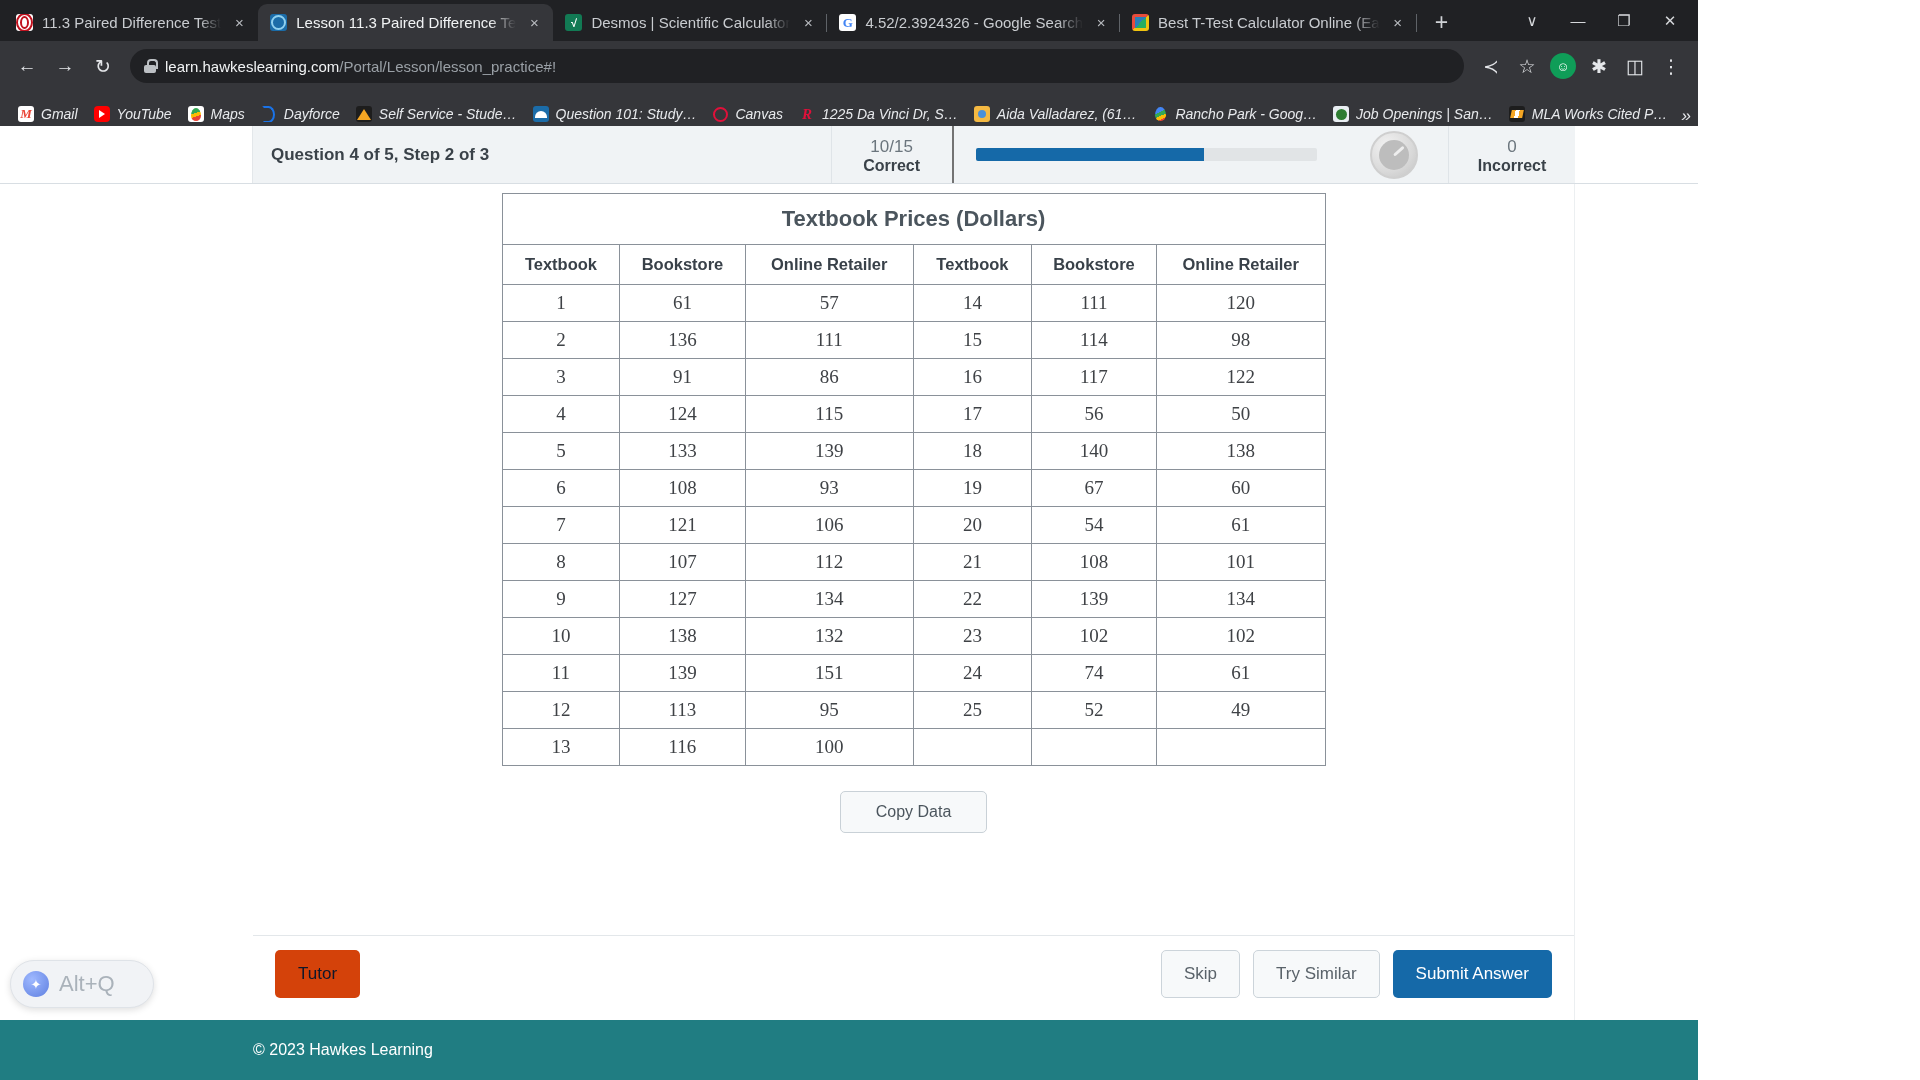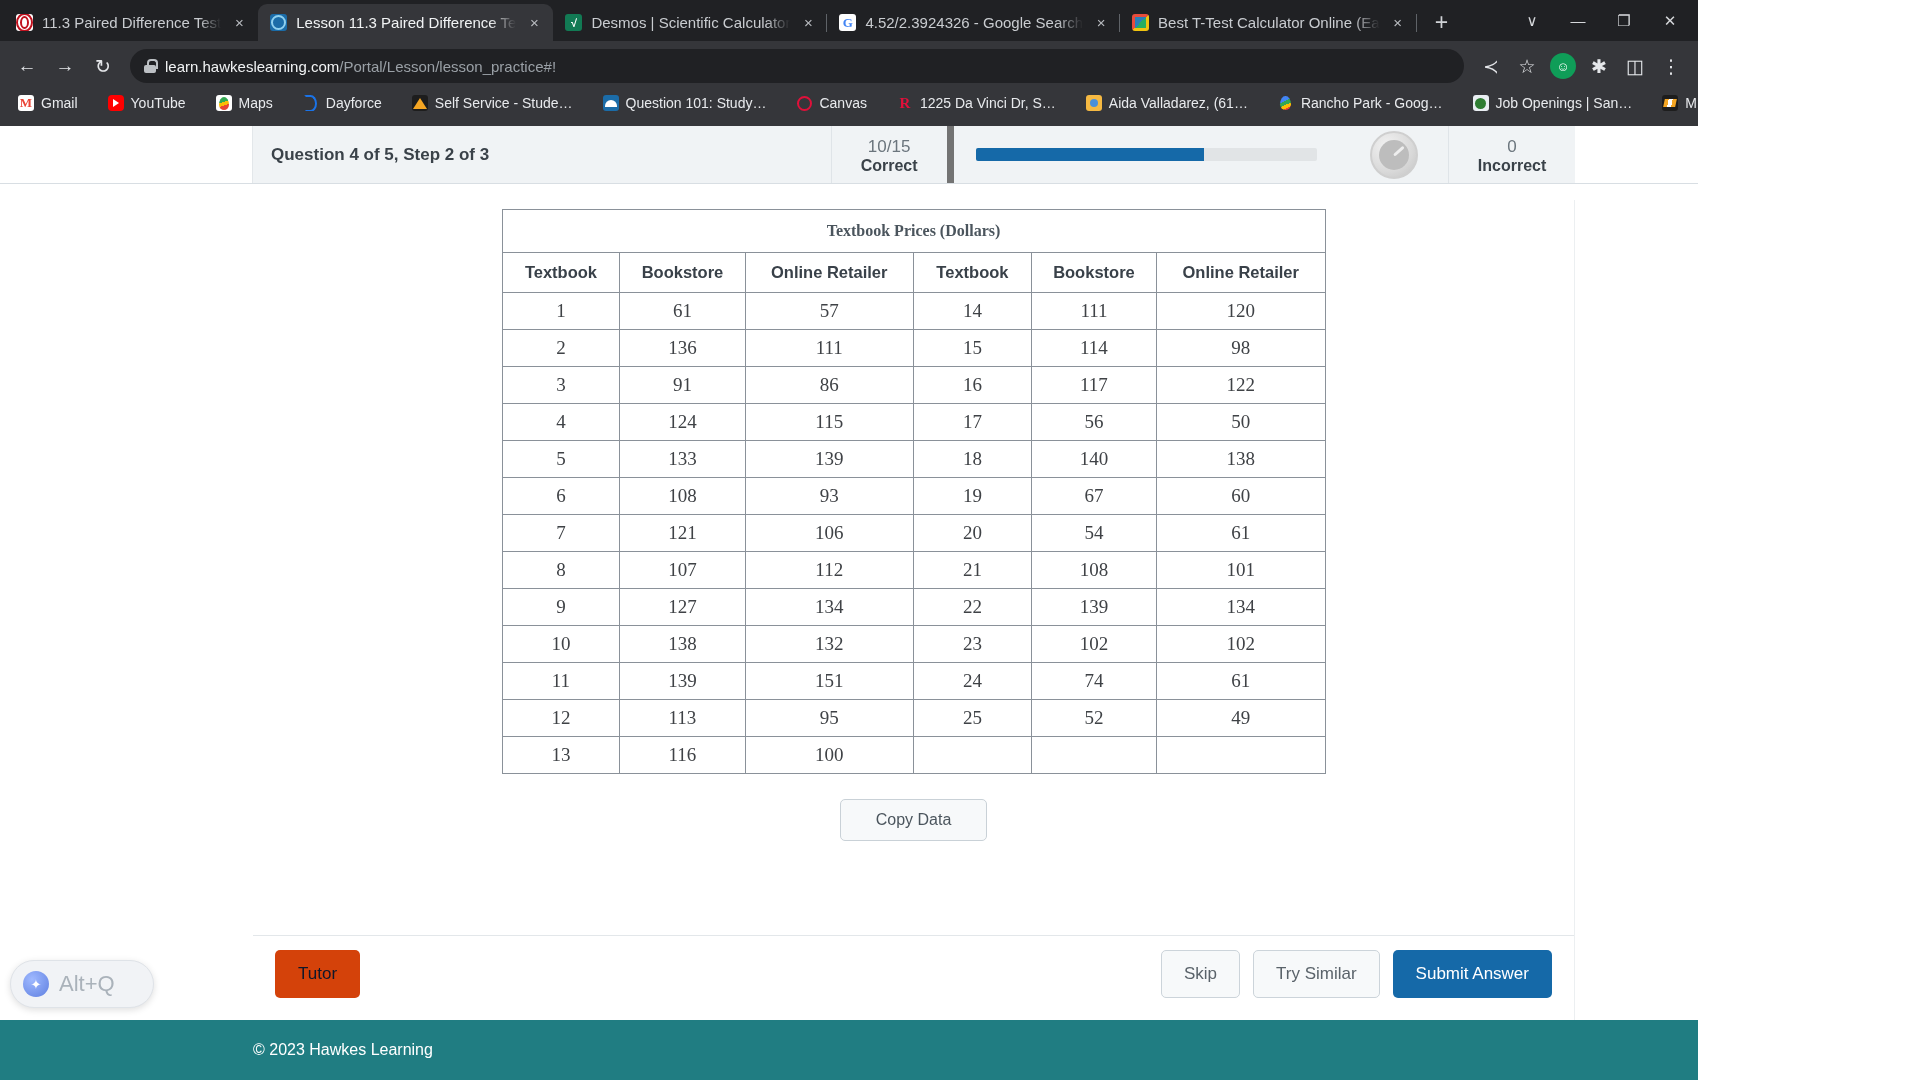"Gmail" .bookmarks { align-items: flex-start -> flex-end; font-style: none -> italic; gap: 14px -> 0 }
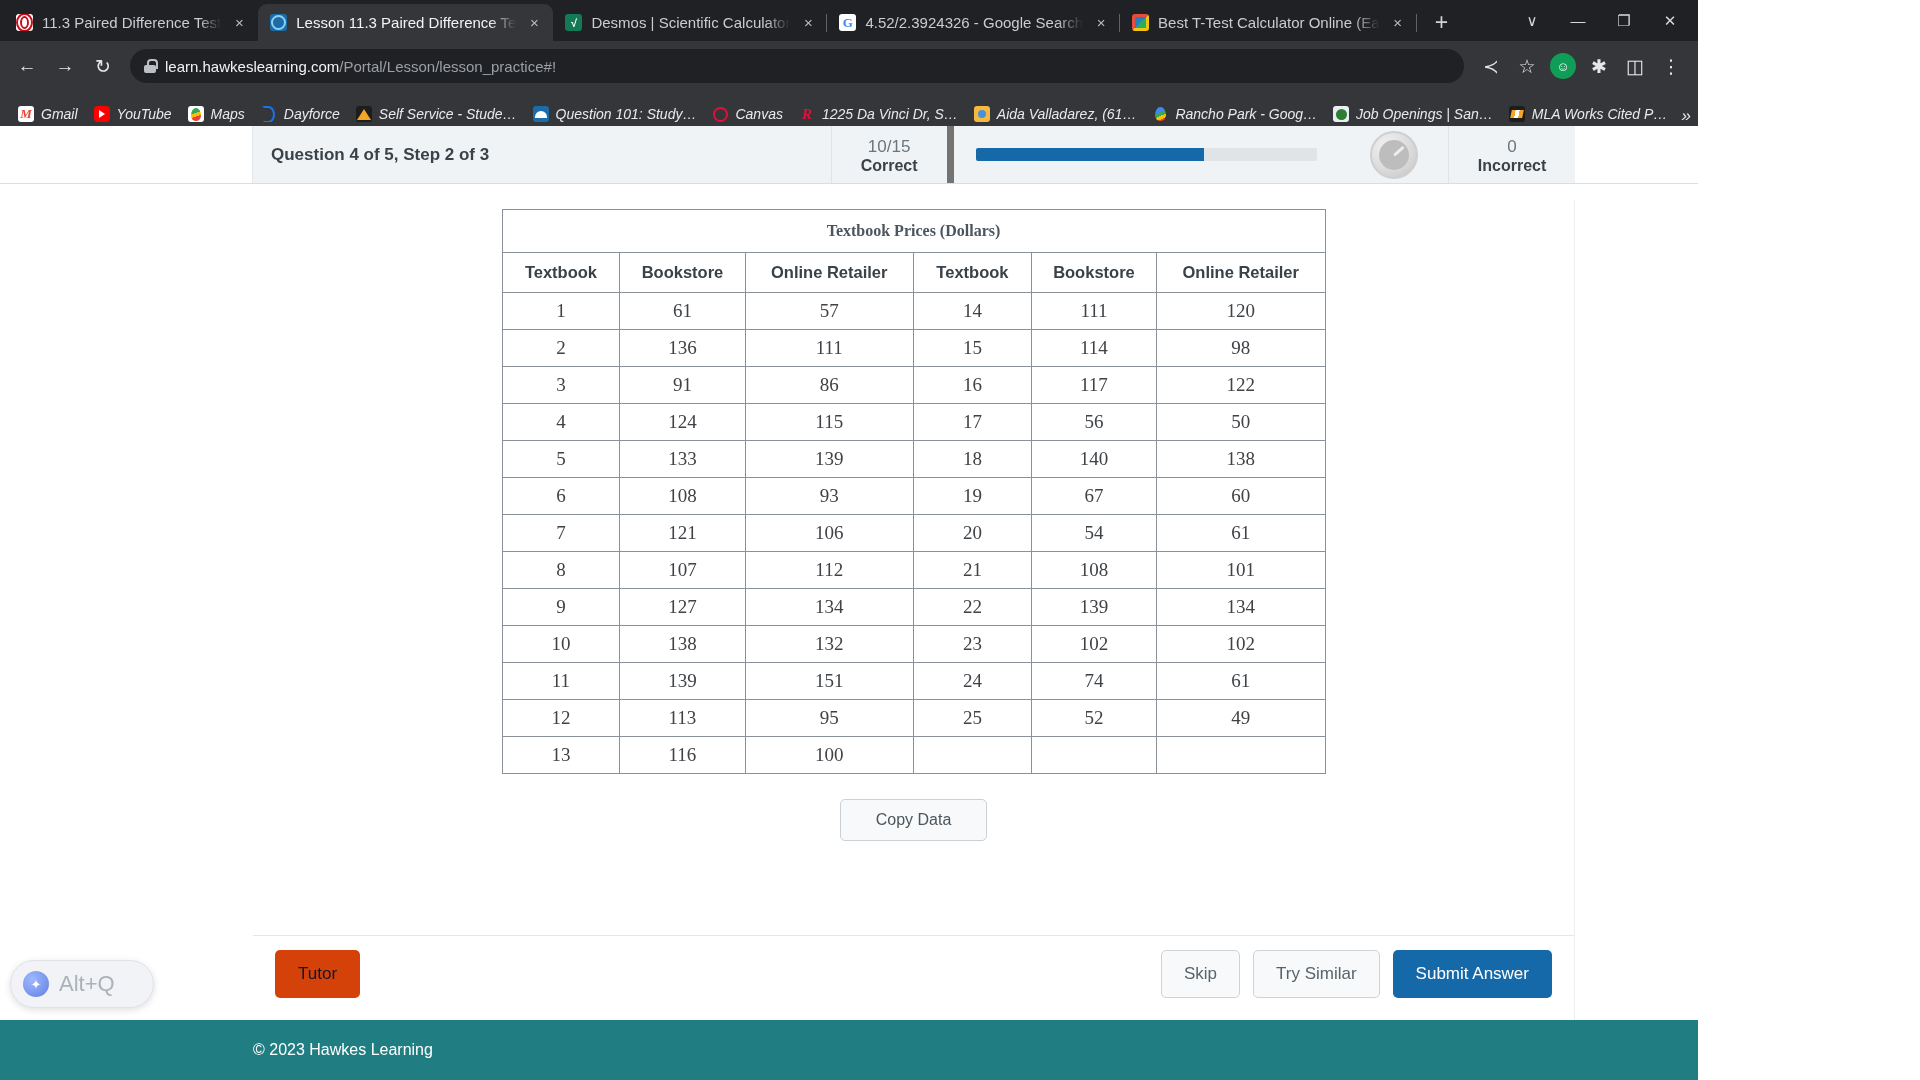"Question 4 of 5, Step" .q-header { margin: 0 0 16px 0 -> 0 0 0 0 }
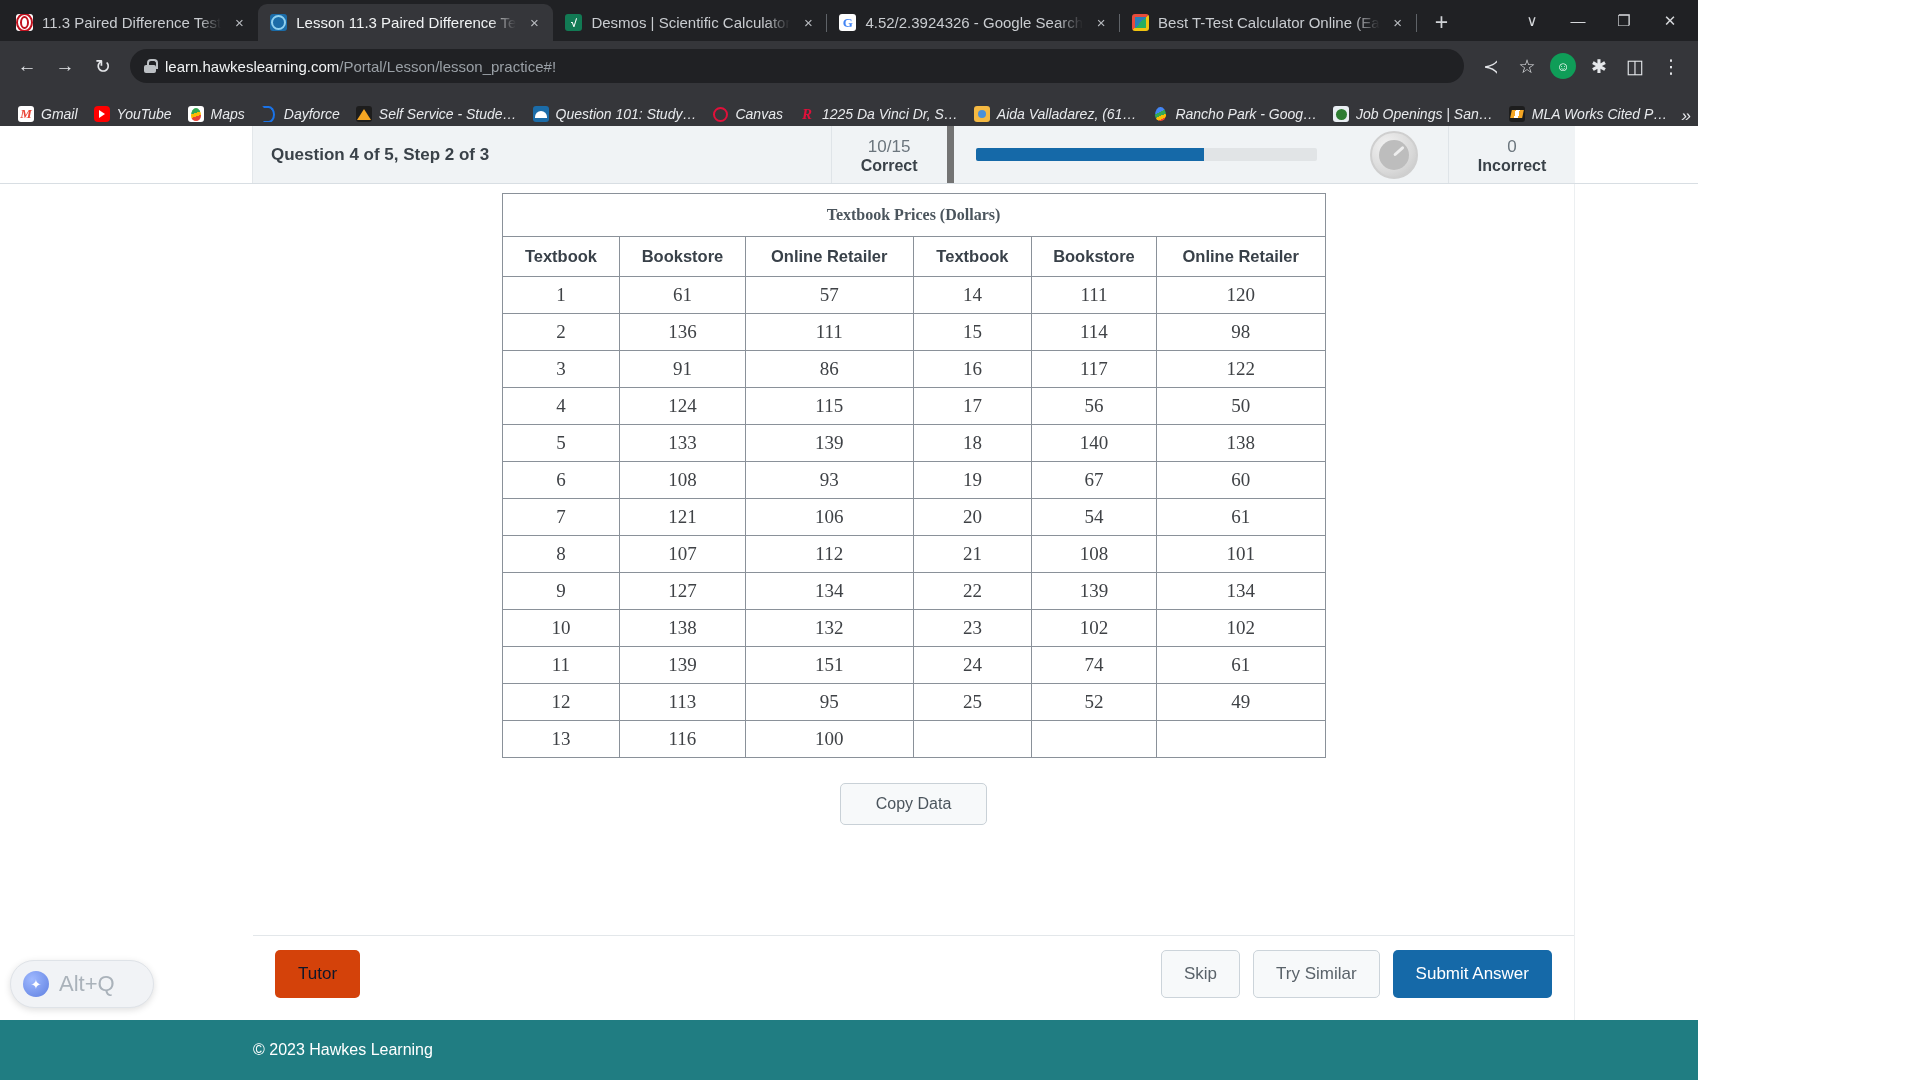"10/15" .qh-correct { border-right: 7px solid #737373 -> 2px solid #737373 }
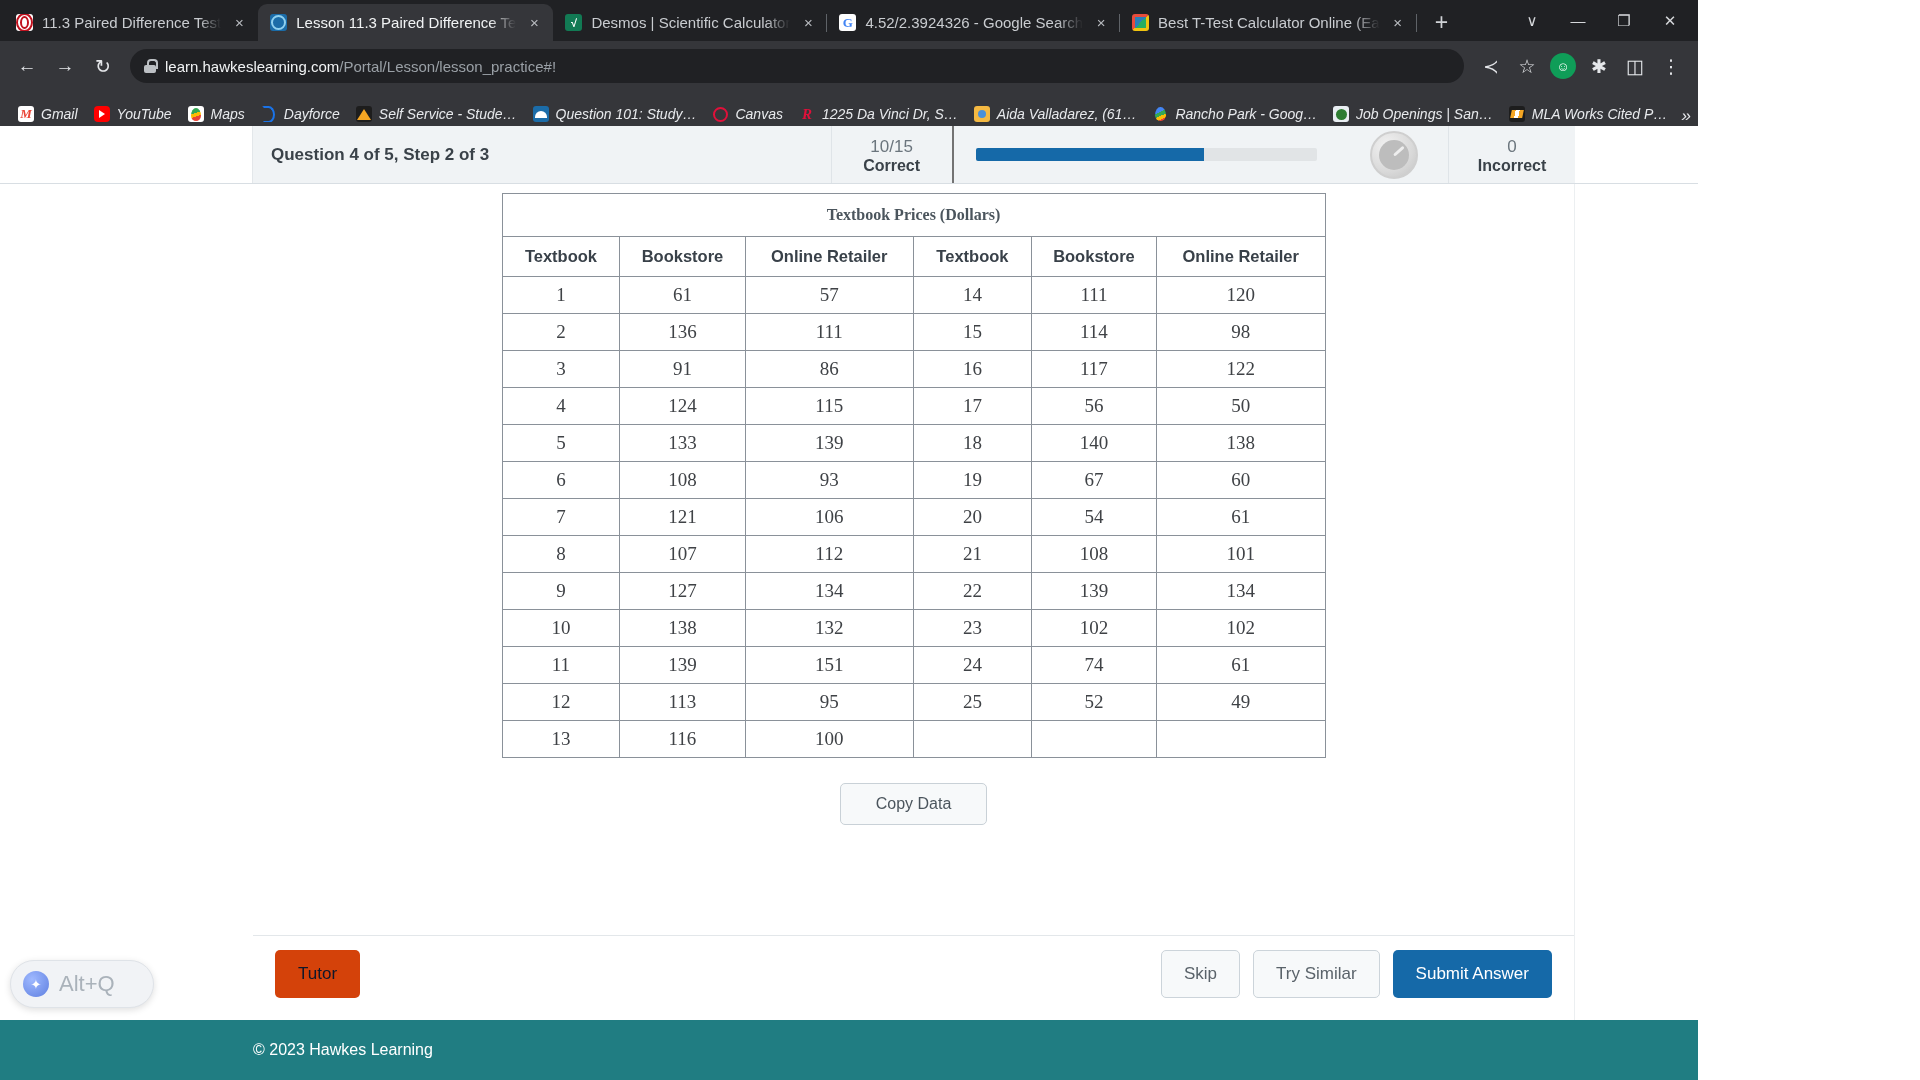"Textbook Prices (Dollars)" table.data caption, table.data .cap { font-family: Liberation Serif, serif -> Liberation Sans, sans-serif; font-size: 16px -> 22px }
